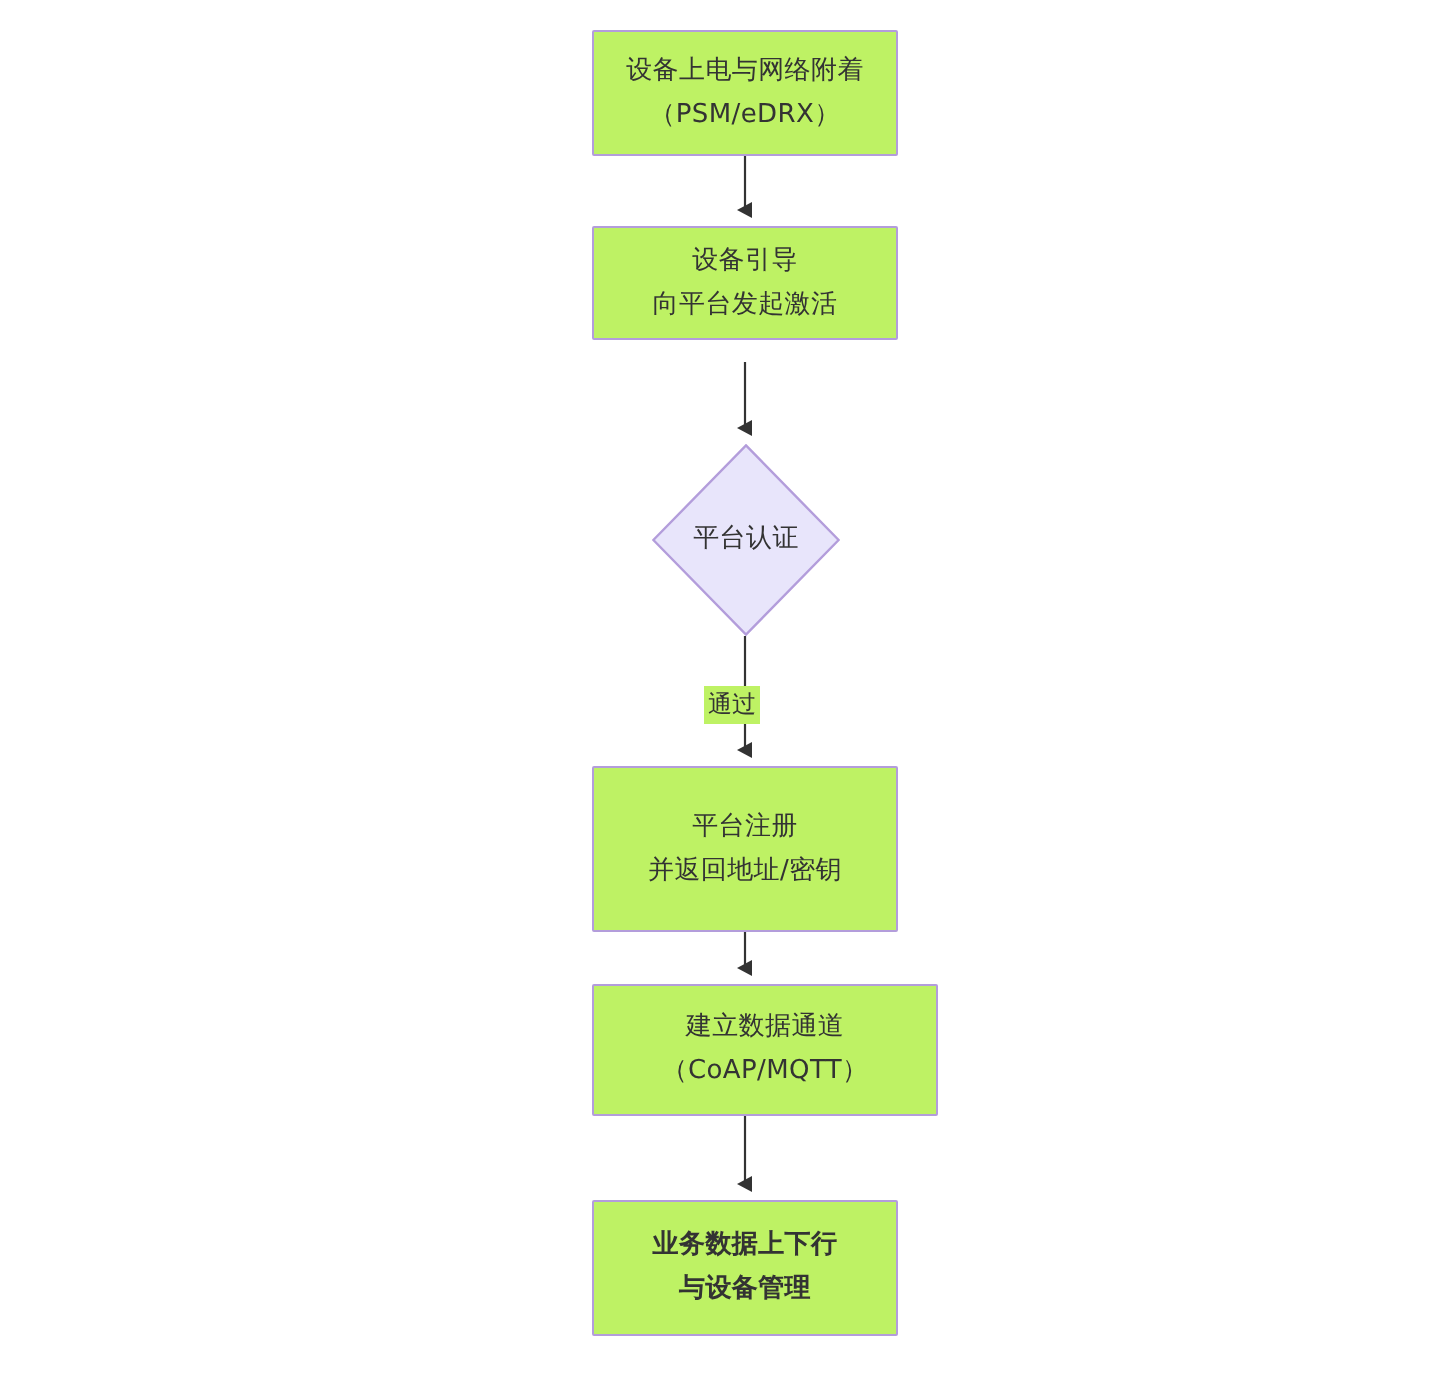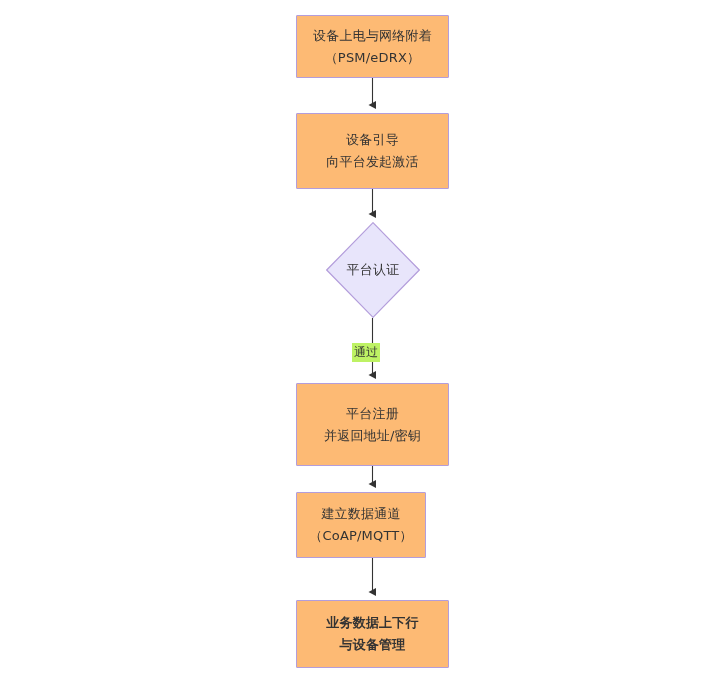"设备上电与网络附着" .node-process { background: #fdba74 -> #bef264 }
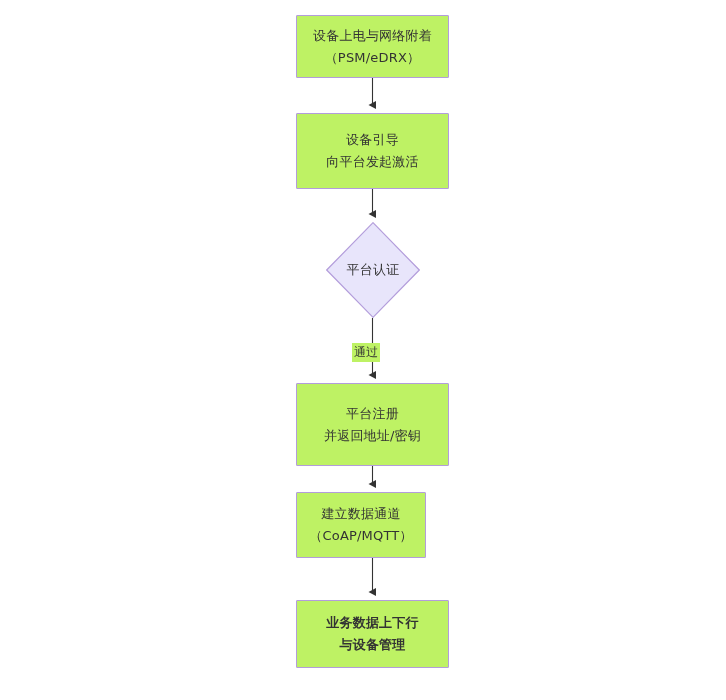"设备引导" div.node { height: 76px -> 57px }
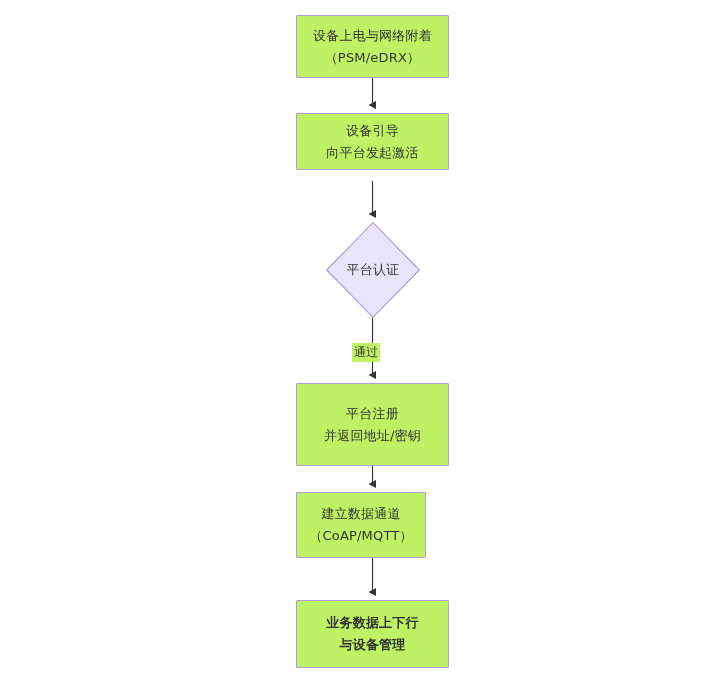"建立数据通道" div.node { width: 130px -> 173px }
